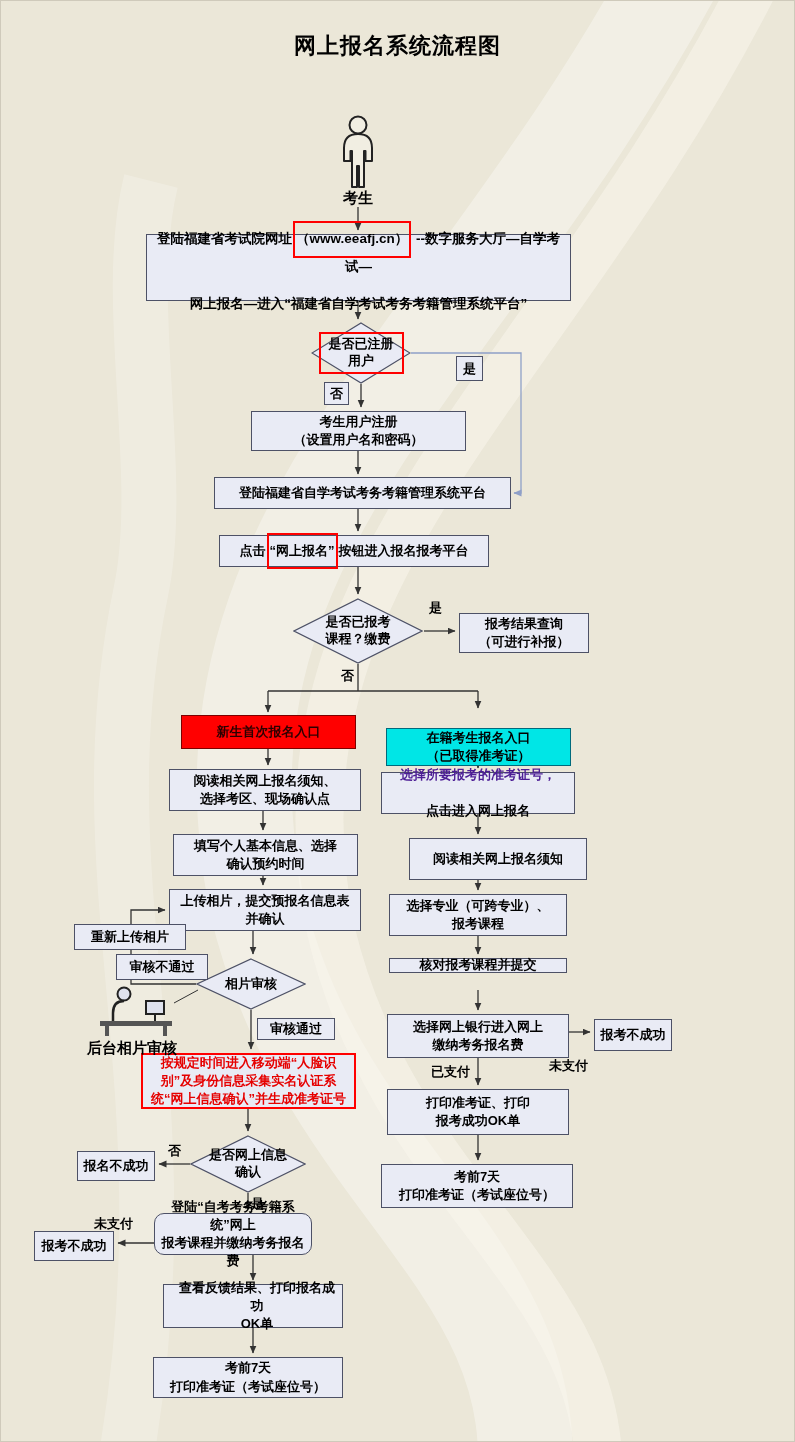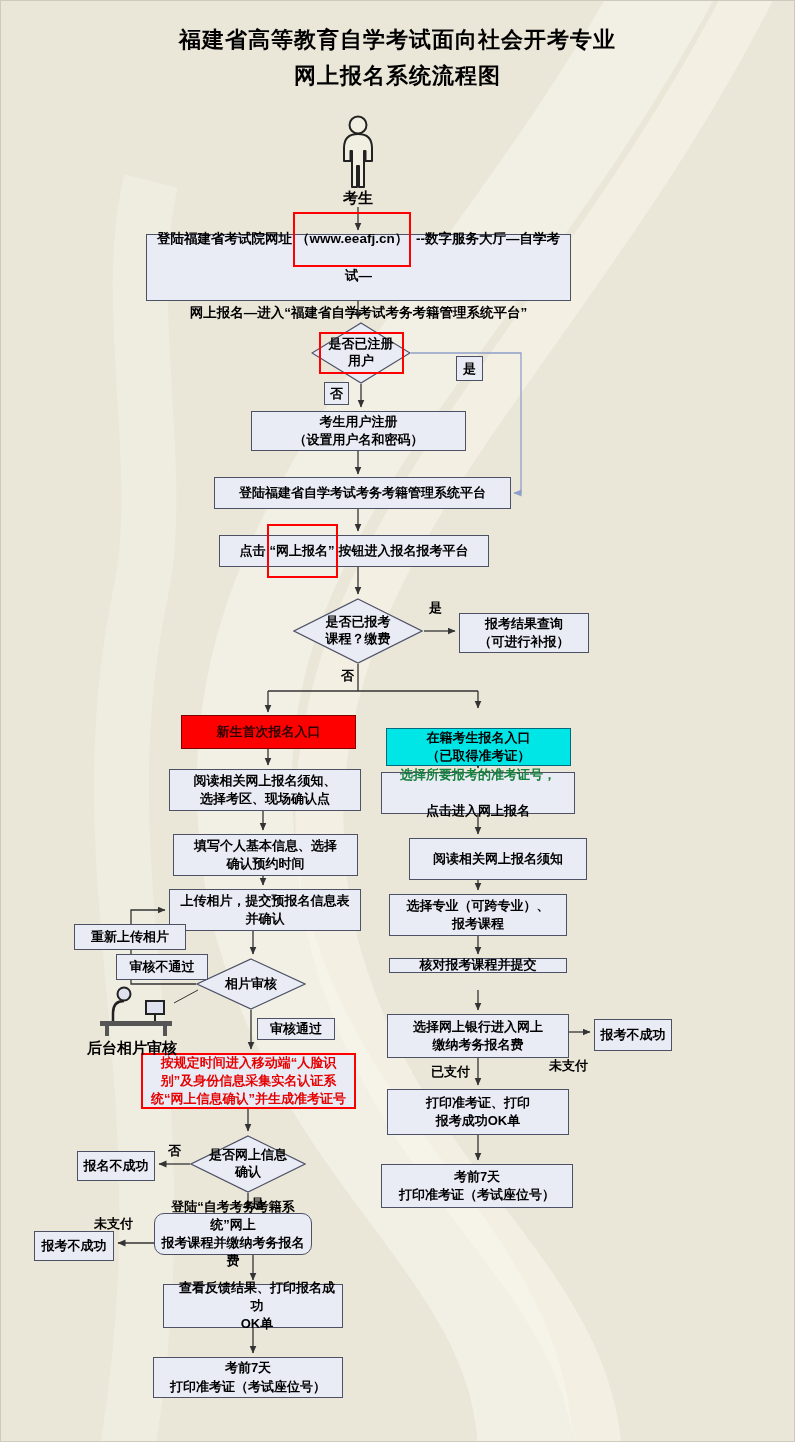"福建省高等教育自学考试面向社会开考专业" div.t1 { html: <div>福建省高等教育自学考试面向社会开考专业</div> -> none }
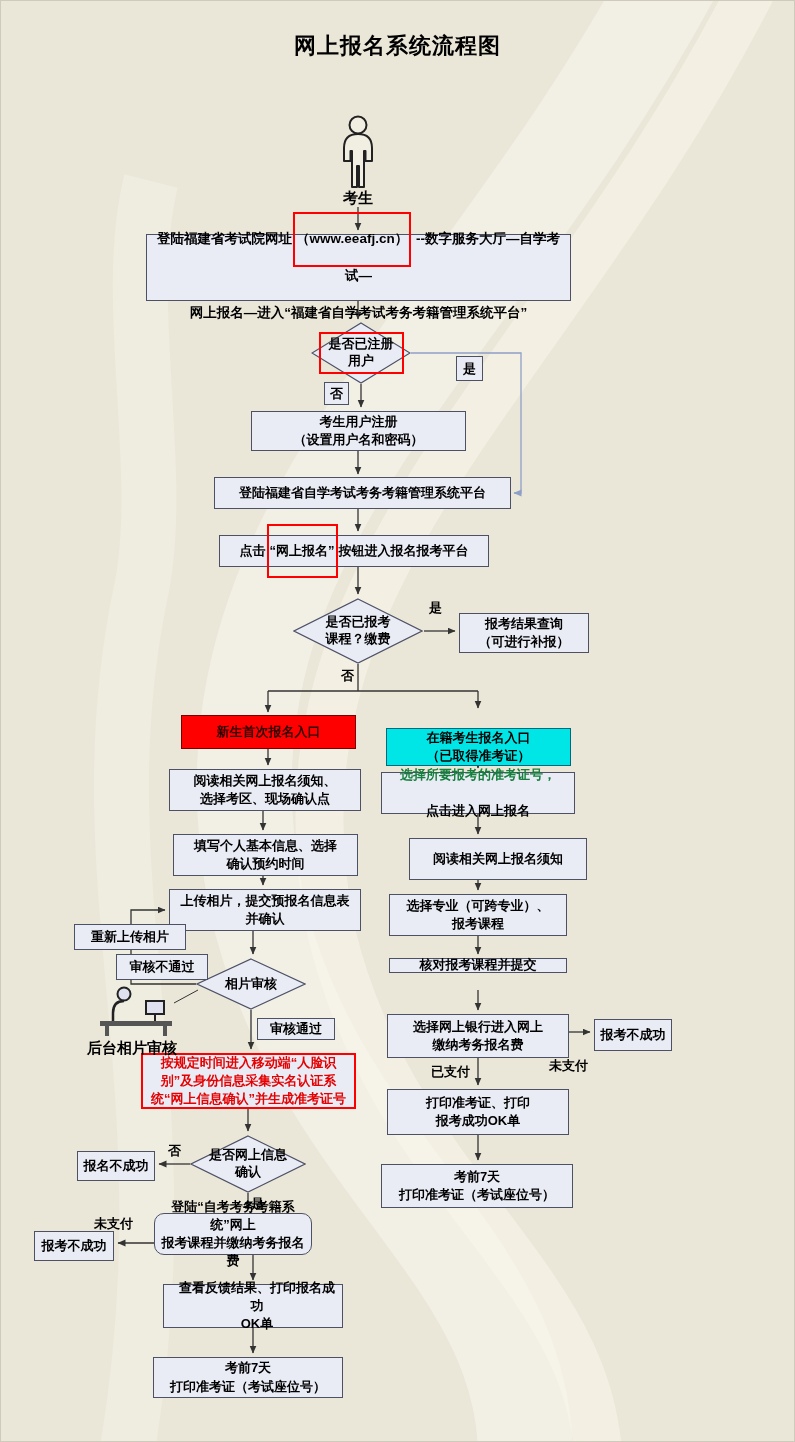"（www.eeafj.cn）" .red-outline { padding: 16px 1px -> 7px 1px }
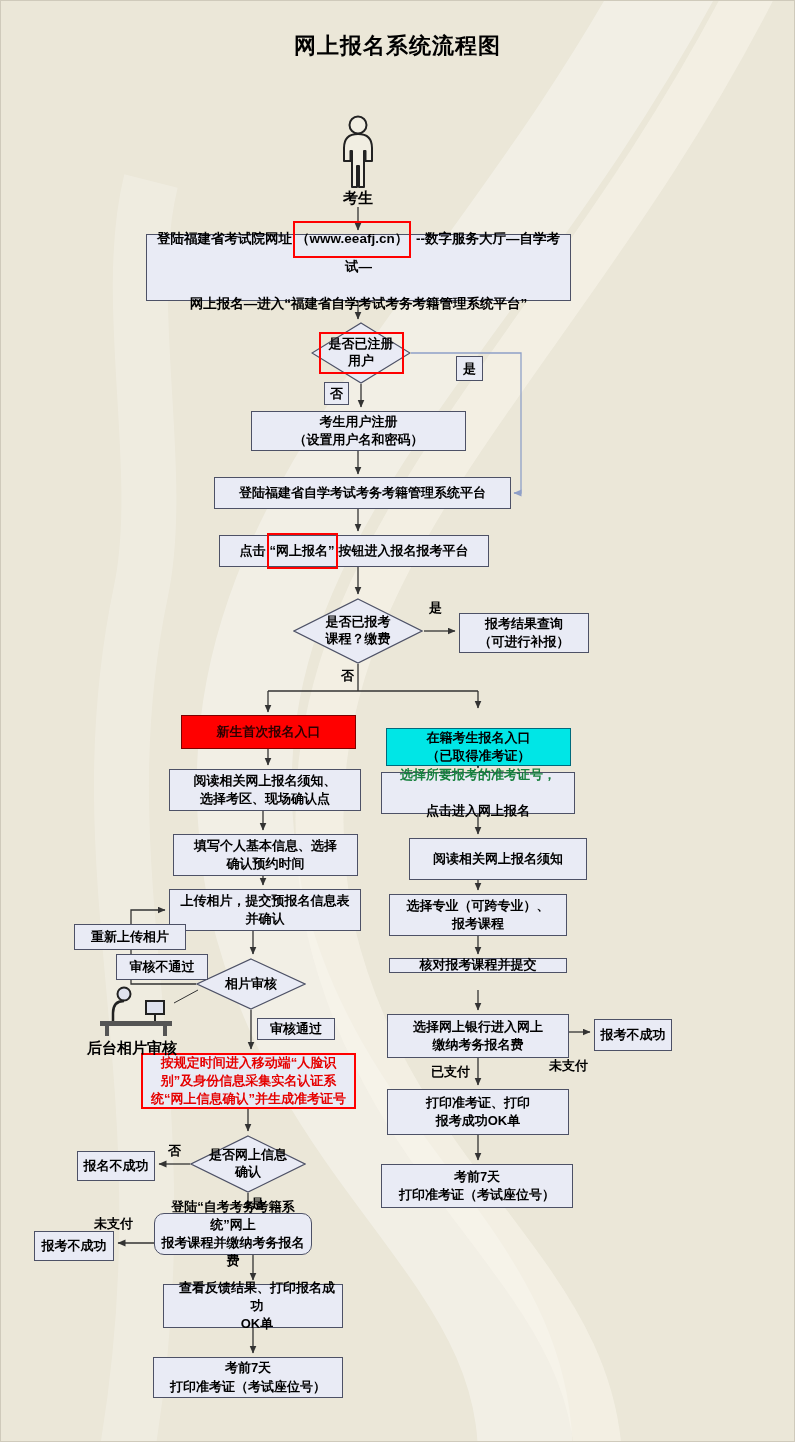"选择所要报考的准考证号，" .redline { color: #15803d -> #4c1d95 }
